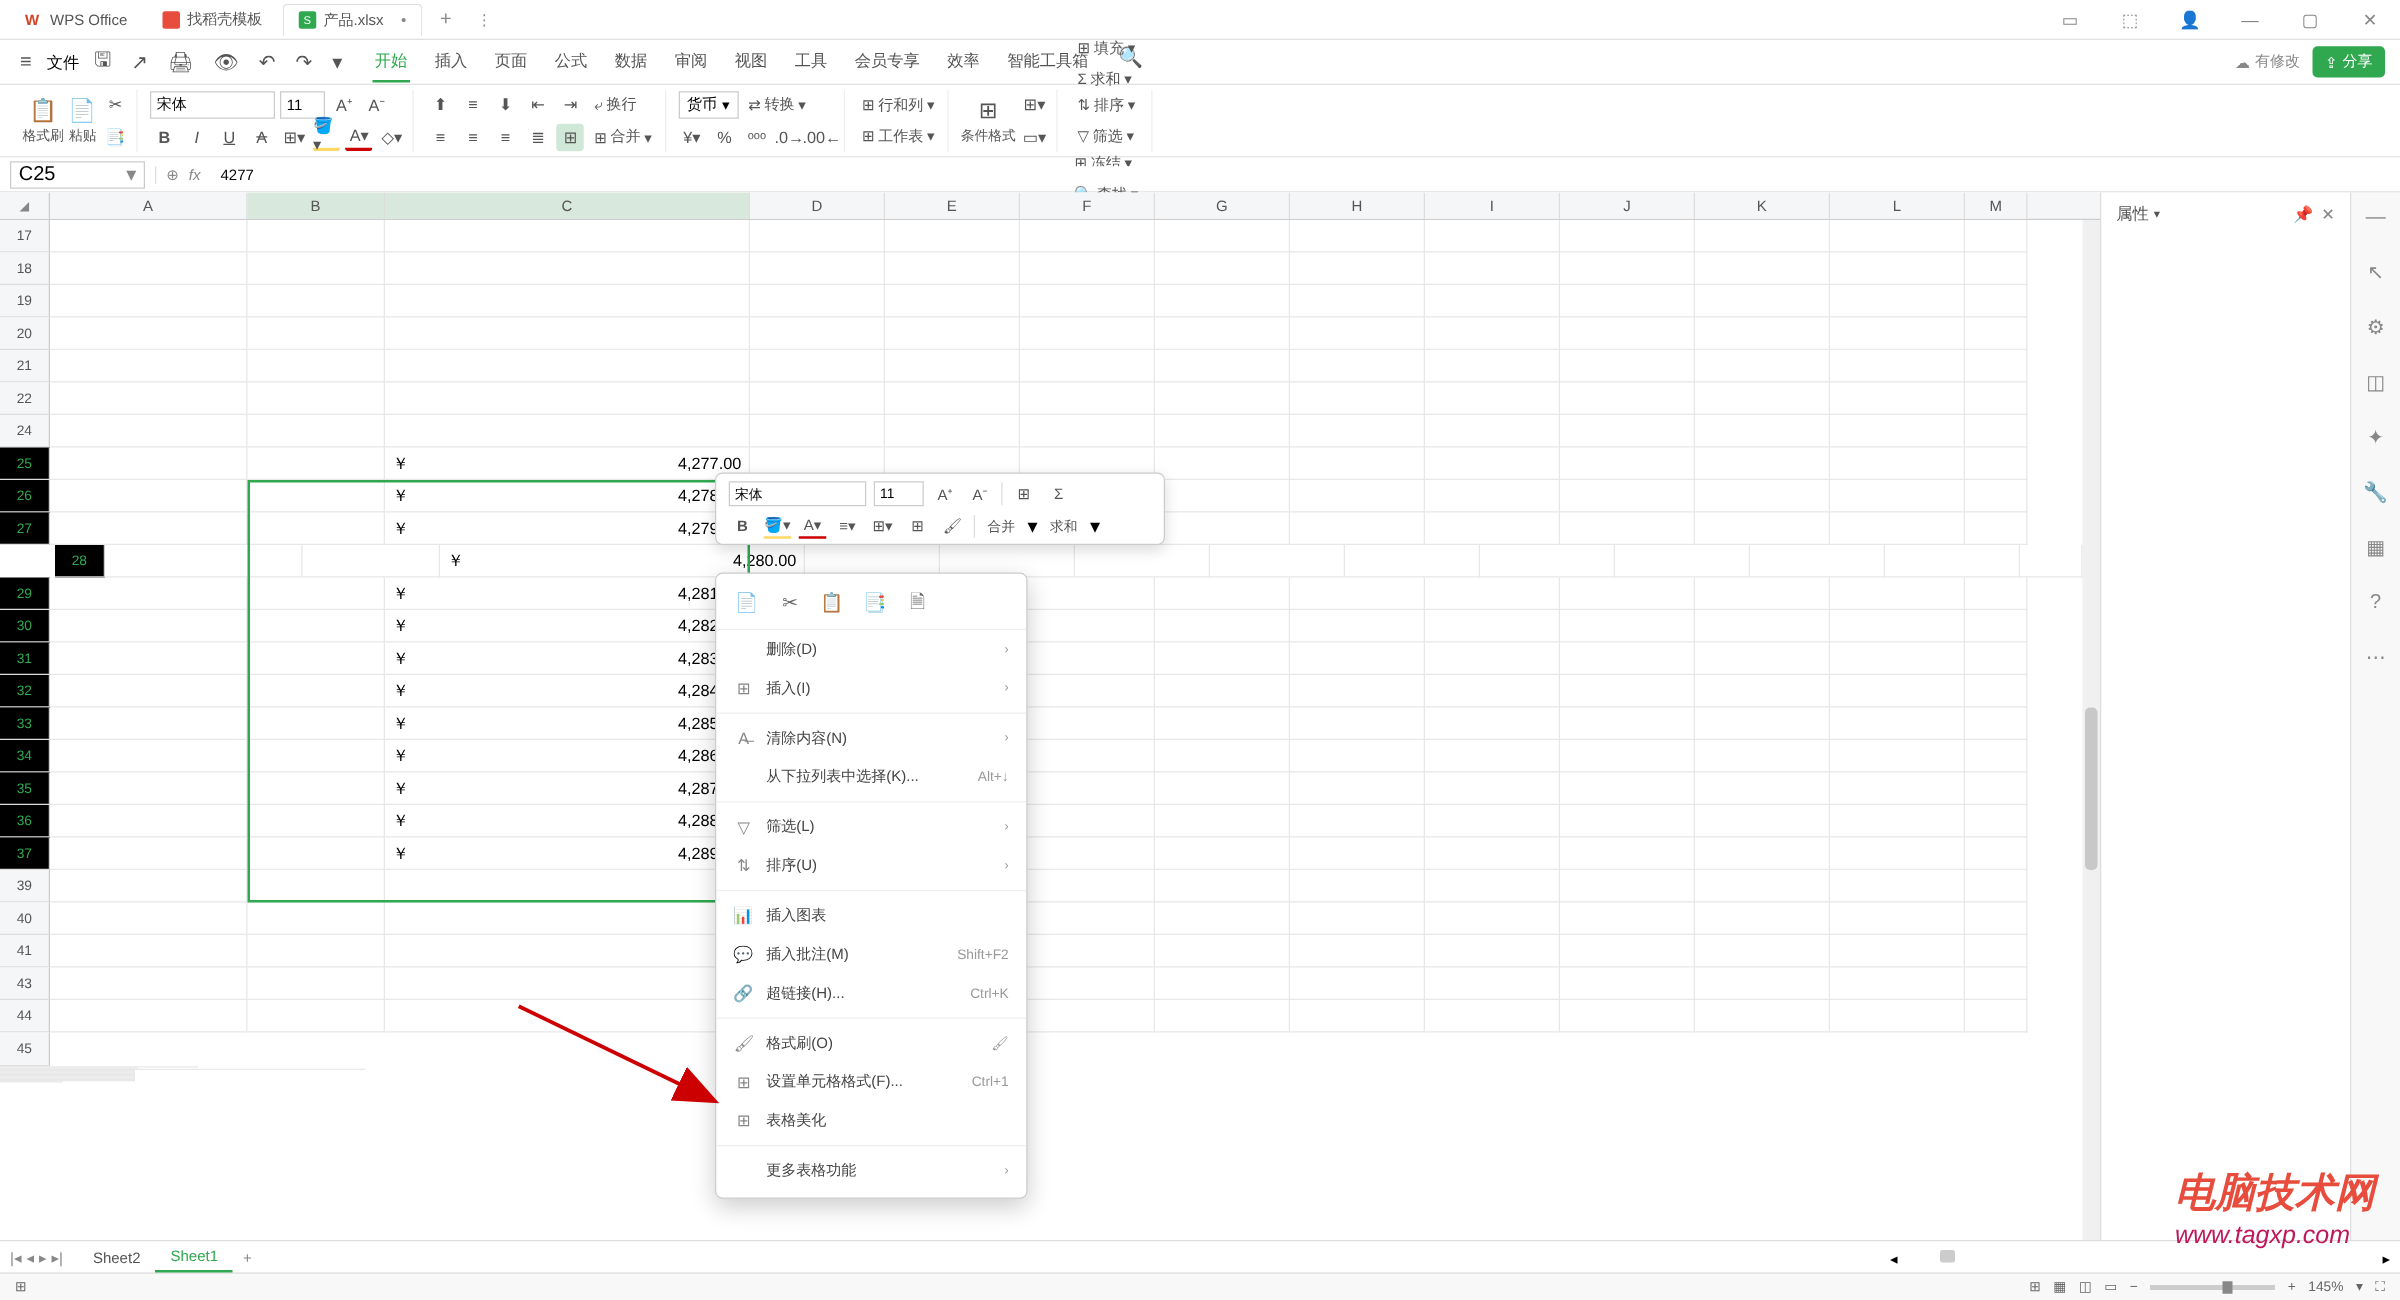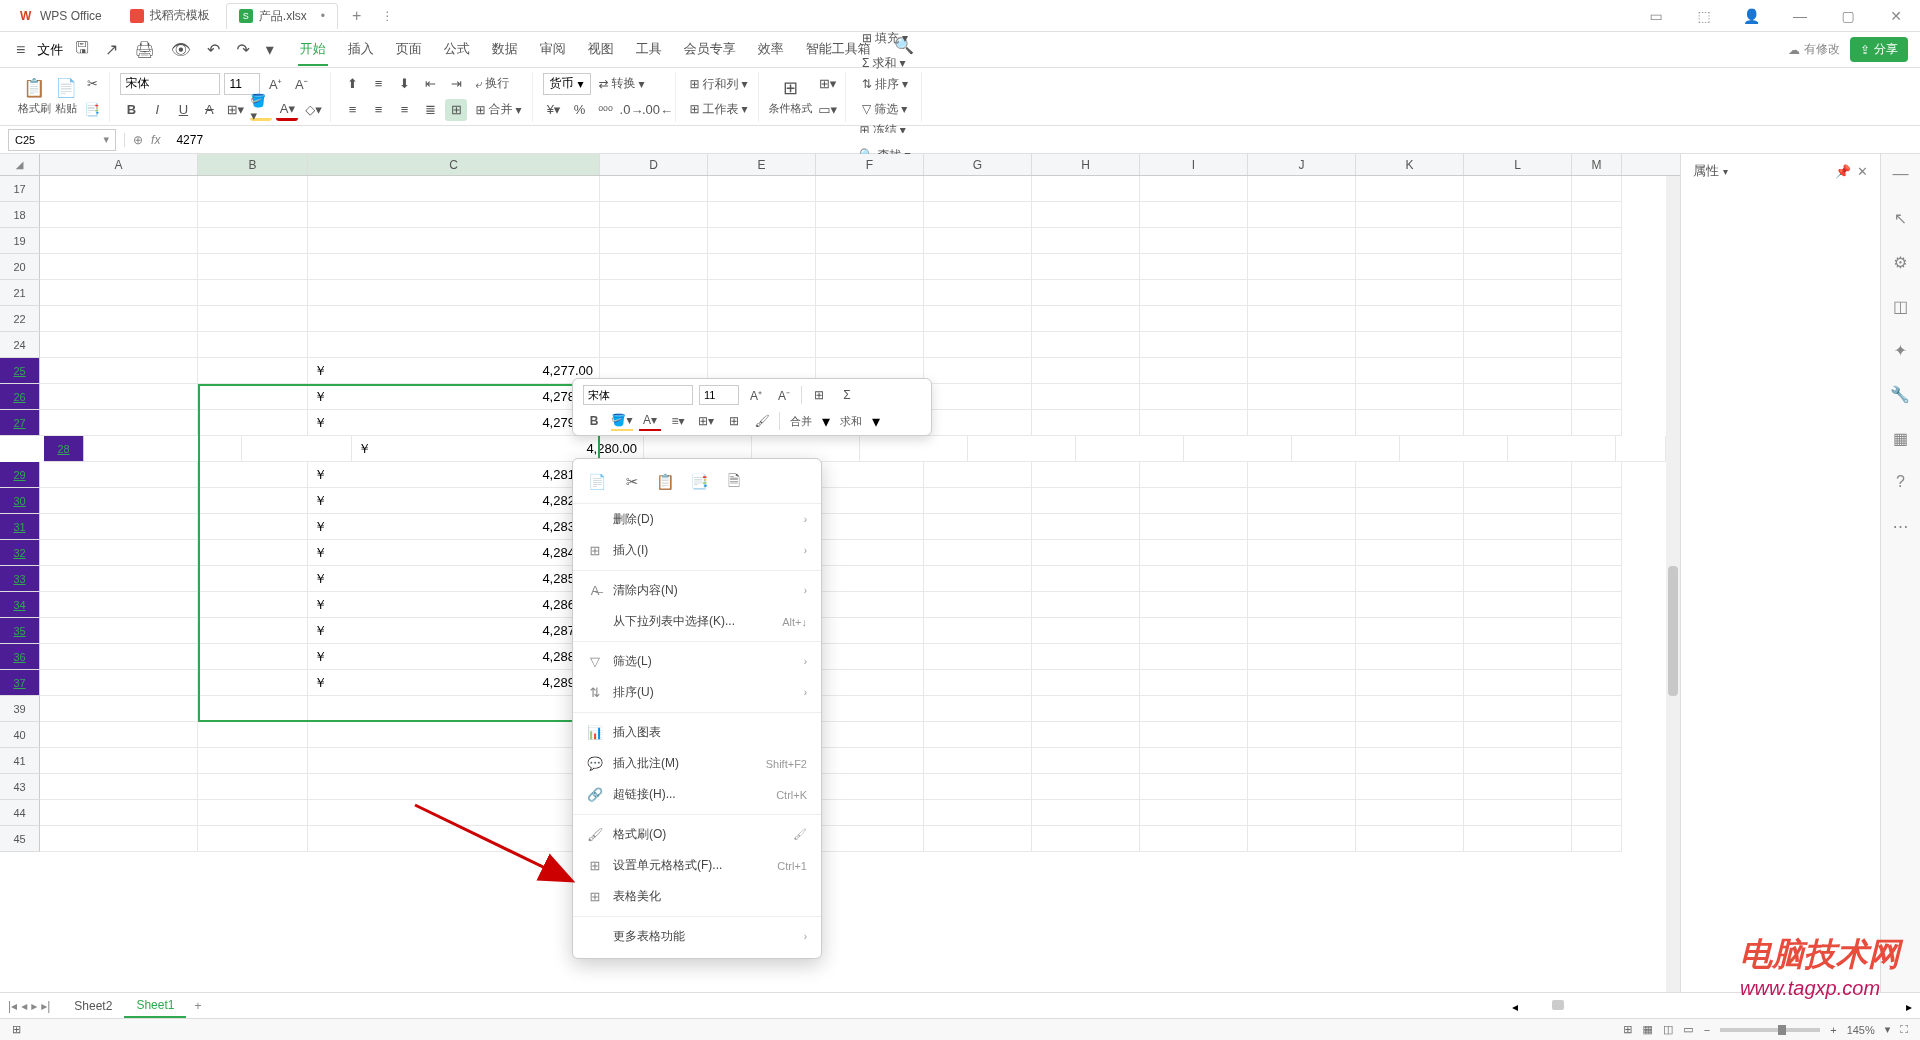"C25" .cell-ref { font-size: 11px -> 16px }
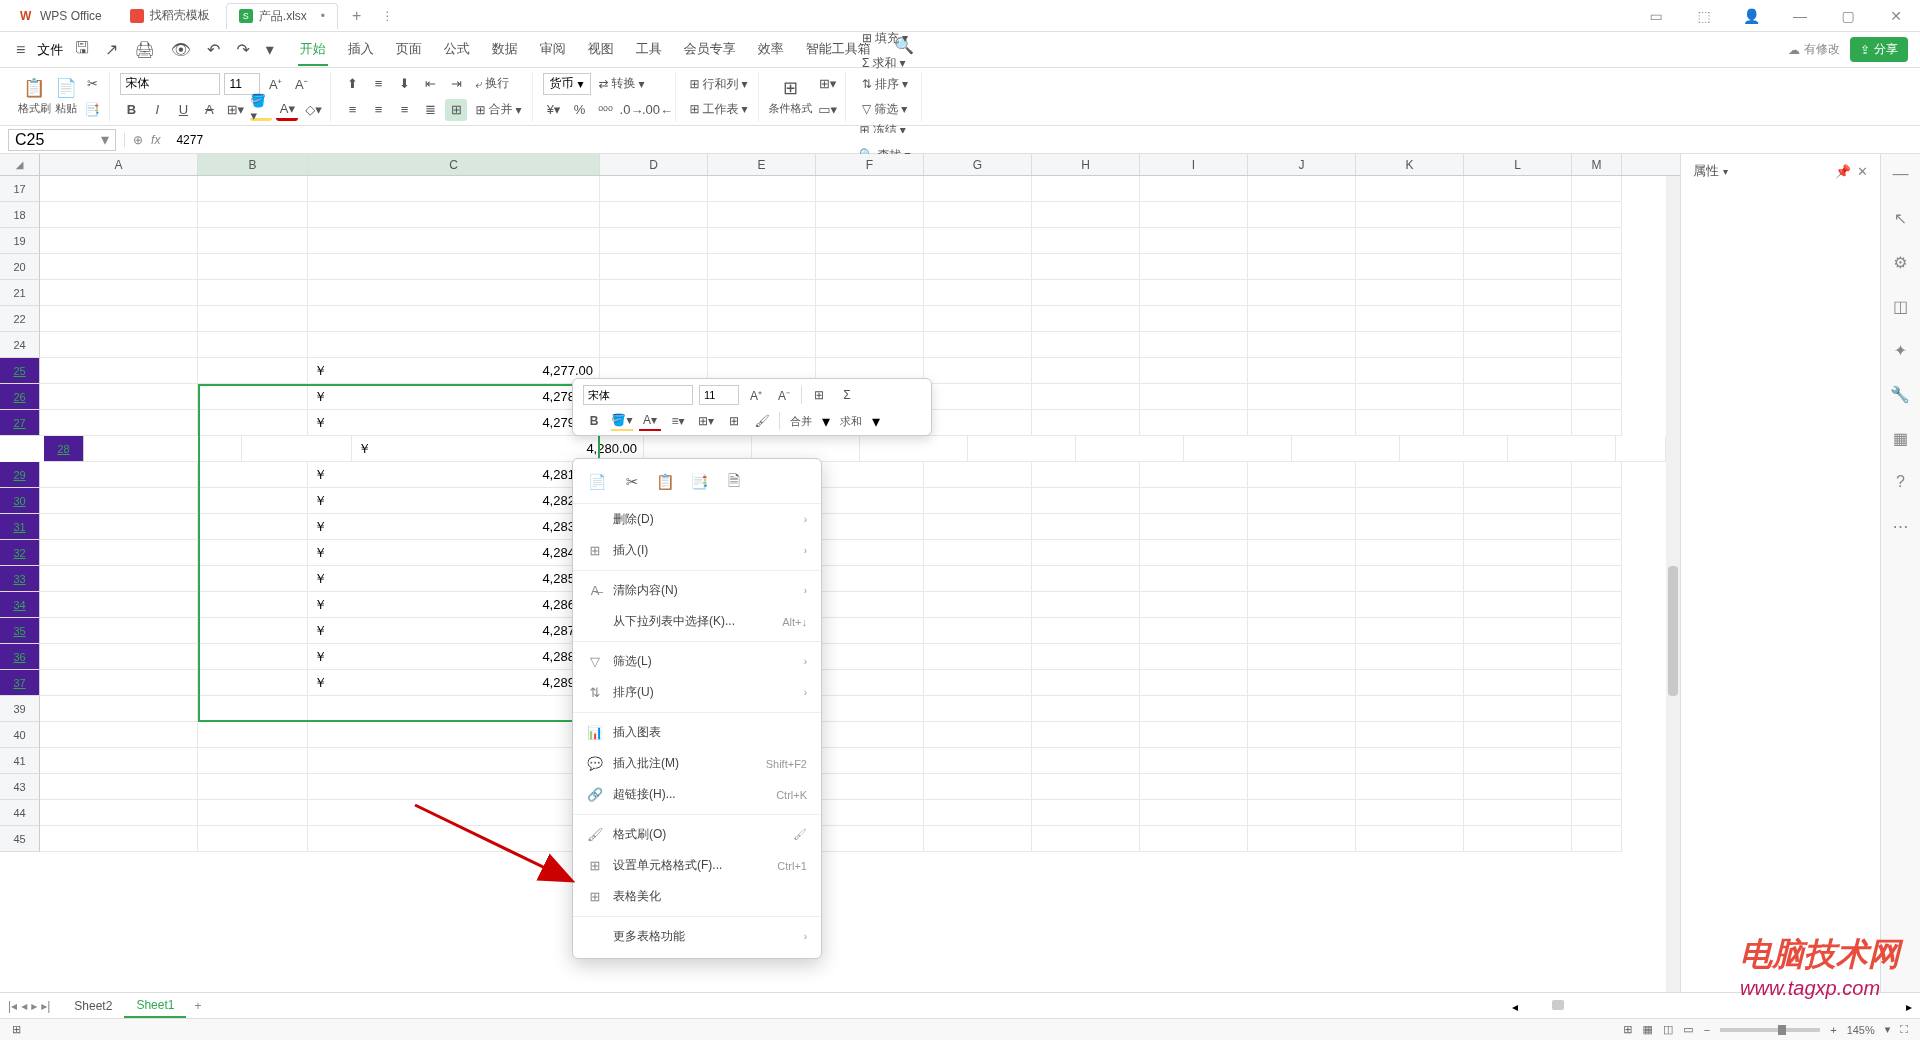"25" .row-header.sel { background: #4c1d95 -> #000000; text-decoration: underline -> none }
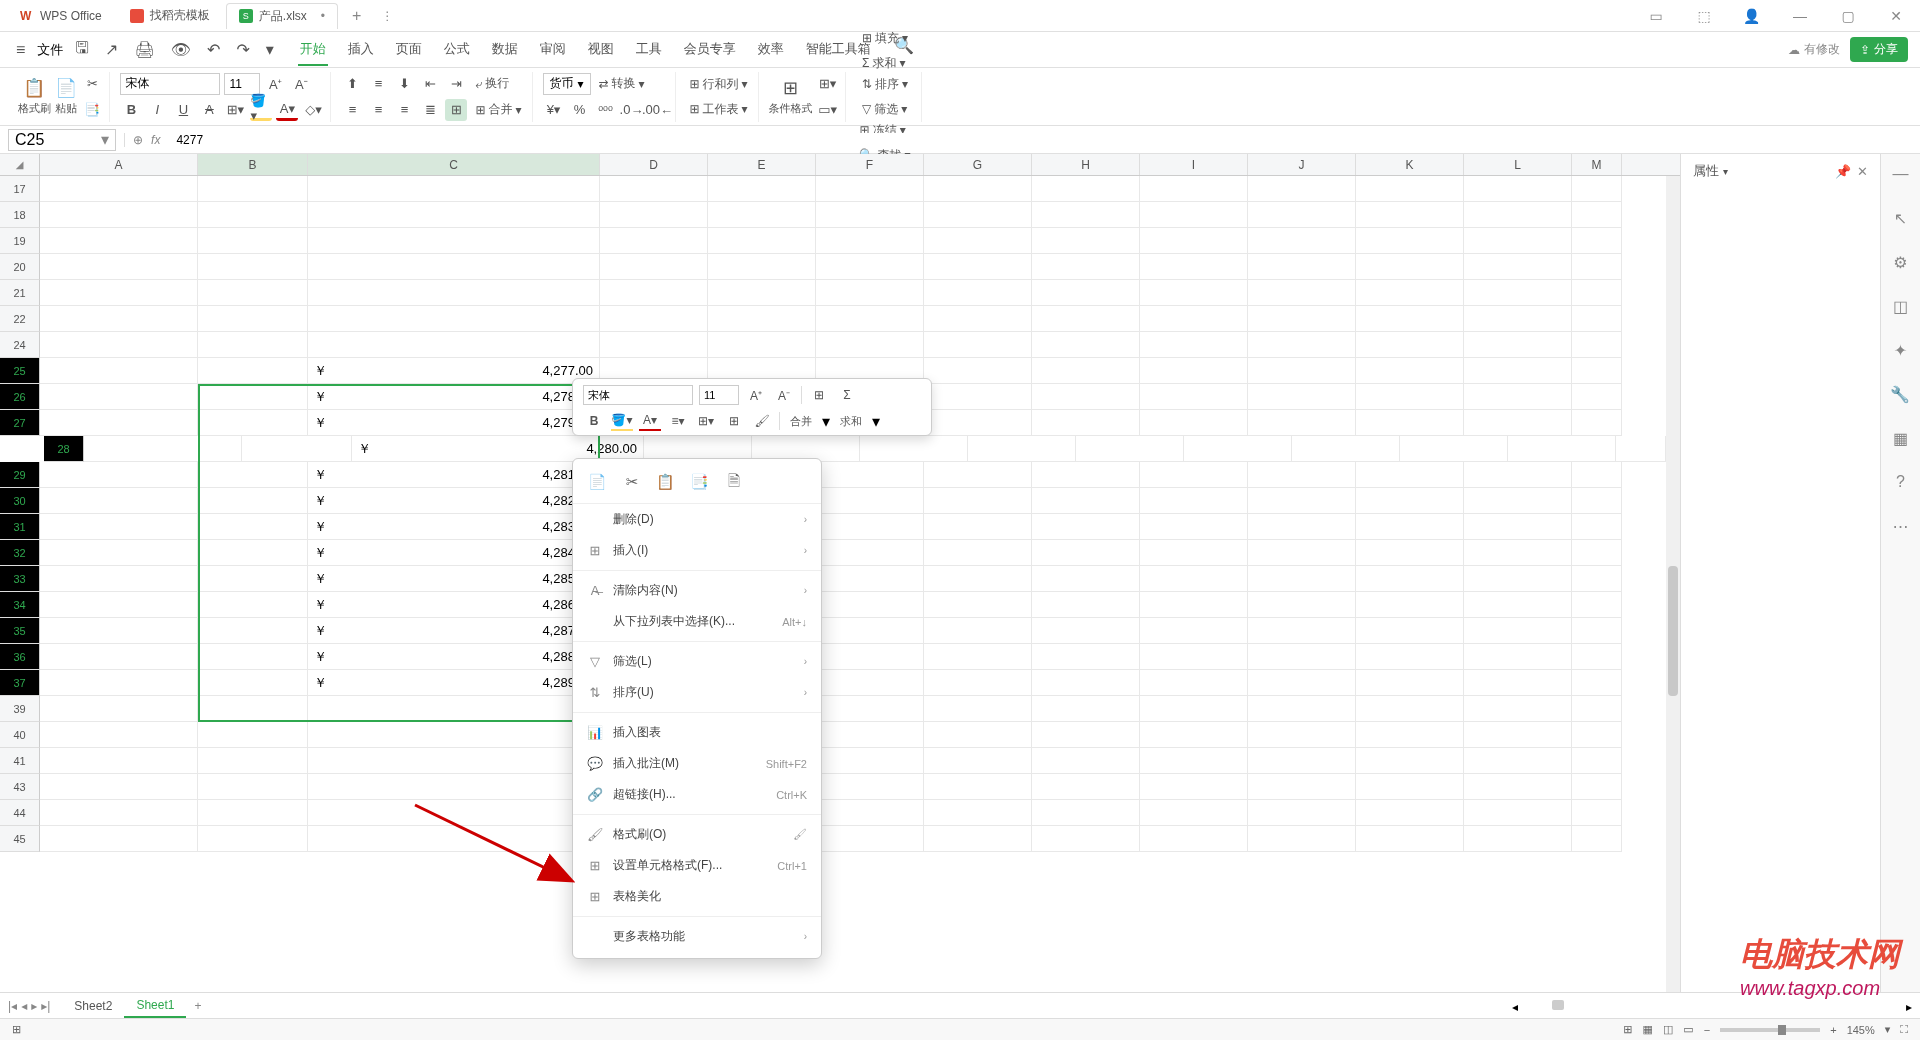"45" div.row { flex-direction: none -> column }
